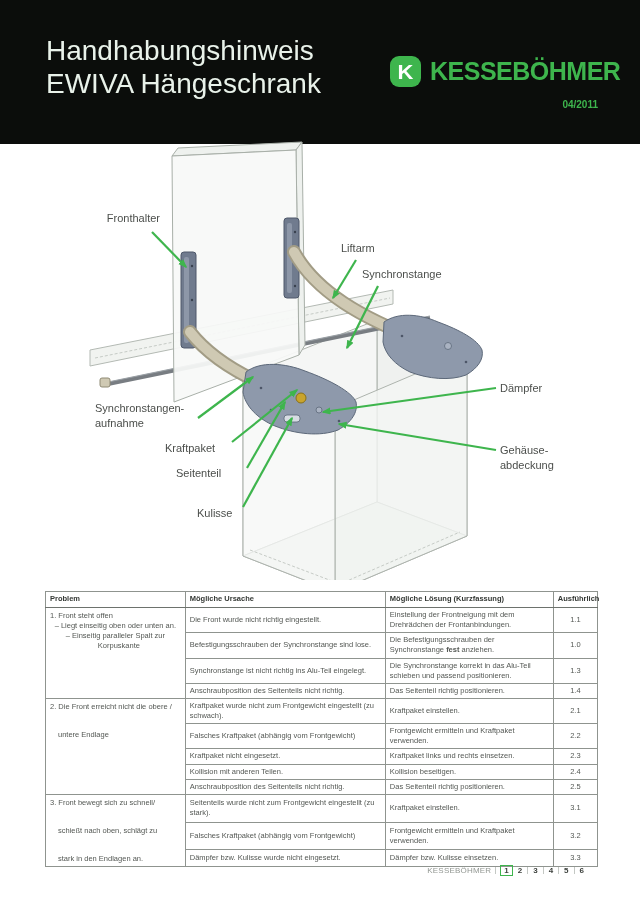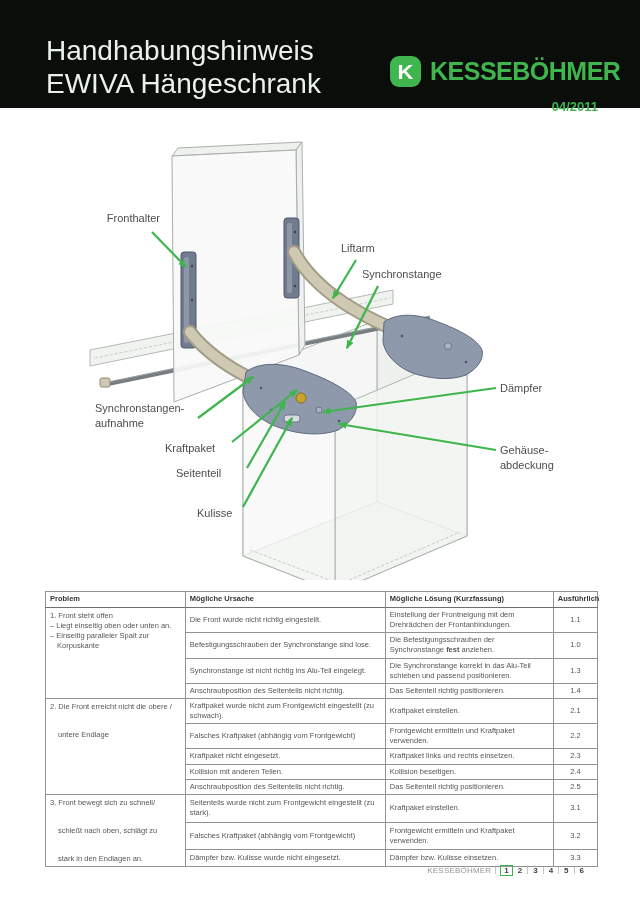"Handhabungshinweis" .hdr { height: 108px -> 144px }
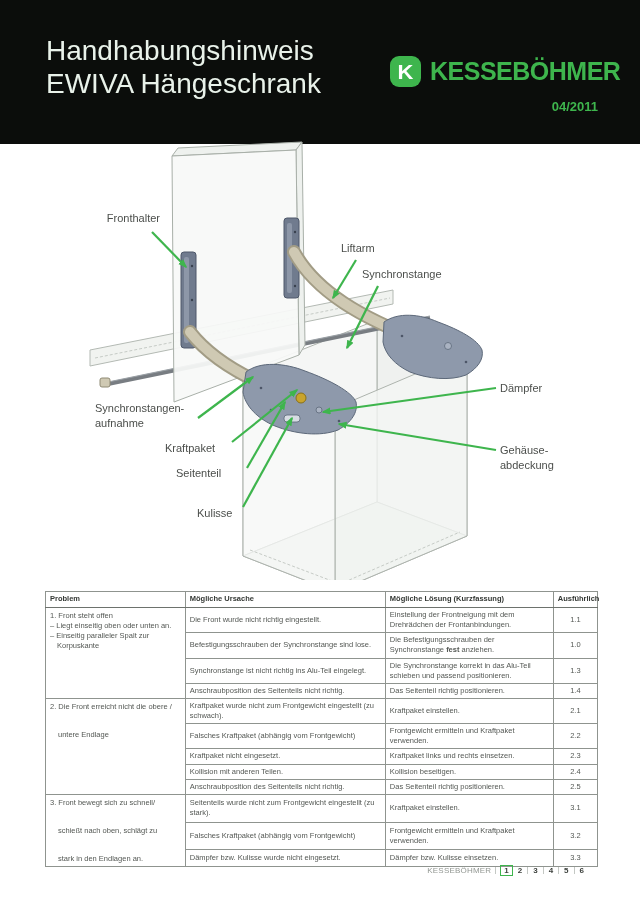"04/2011" .hdr-date { font-size: 13px -> 10px }
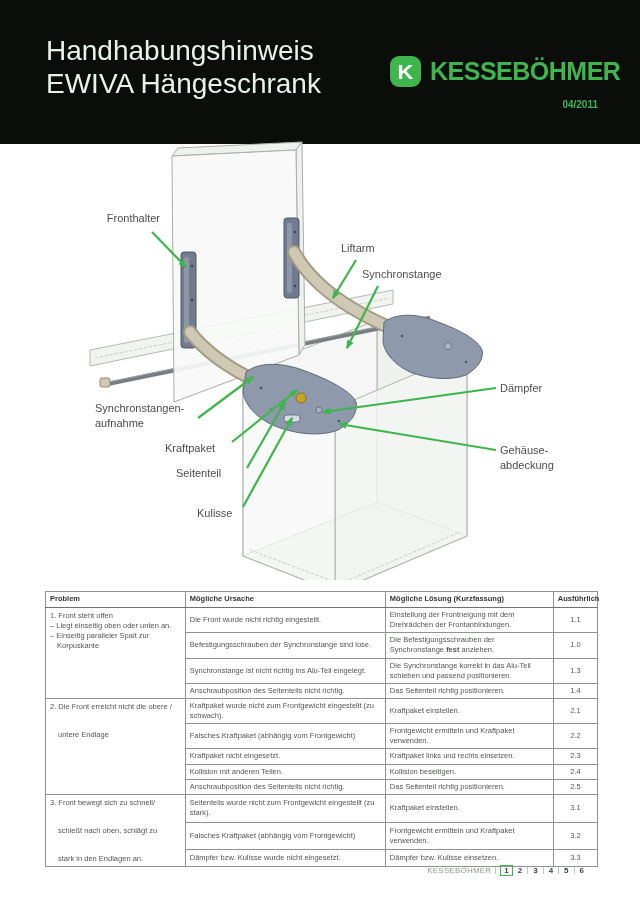"– Liegt einseitig oben oder" .hang { text-align: none -> center }
